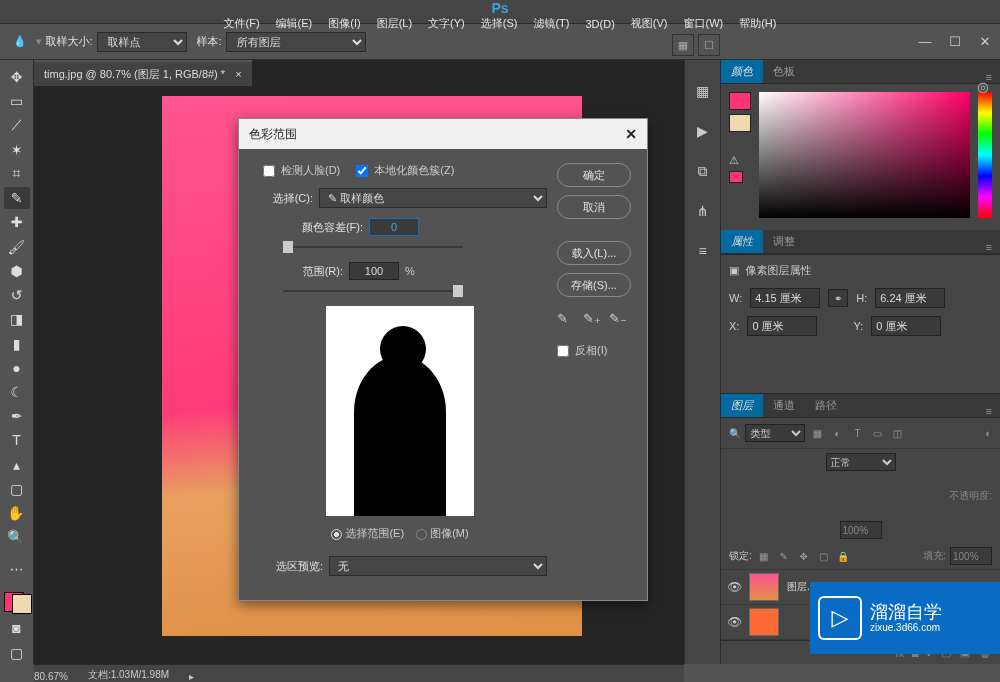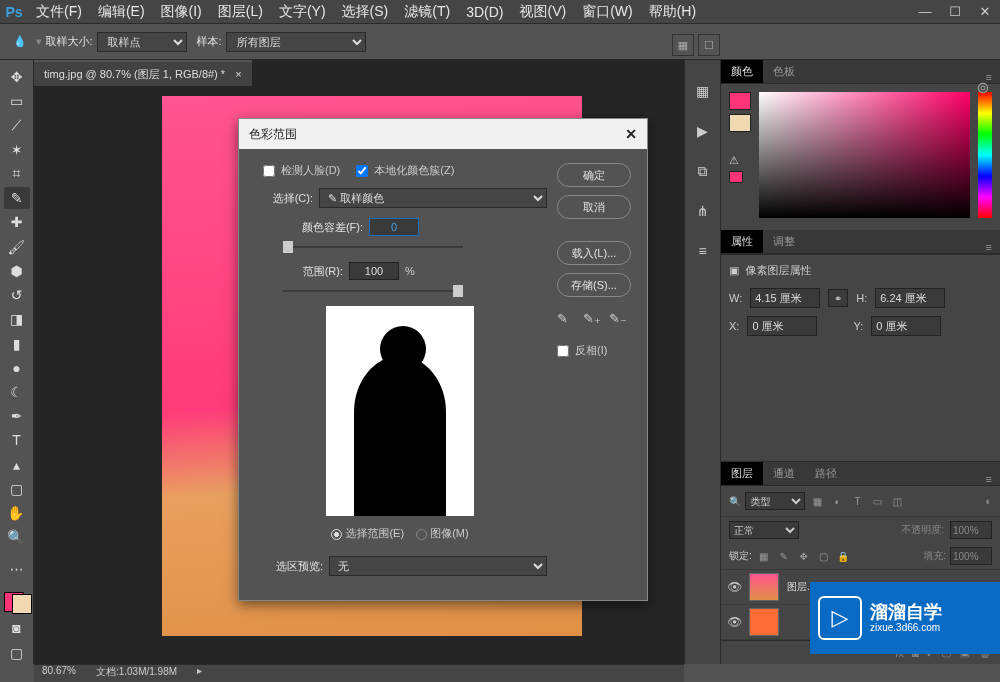"Ps" .title-bar { flex-direction: none -> column }
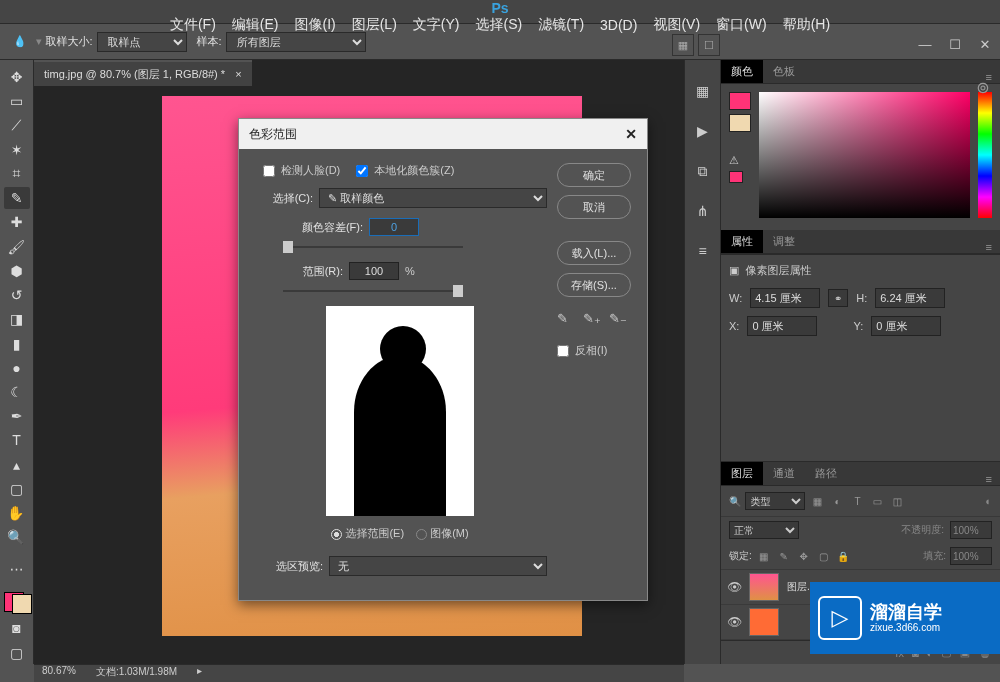"文件(F)" .menu-item { font-size: 14px -> 11px }
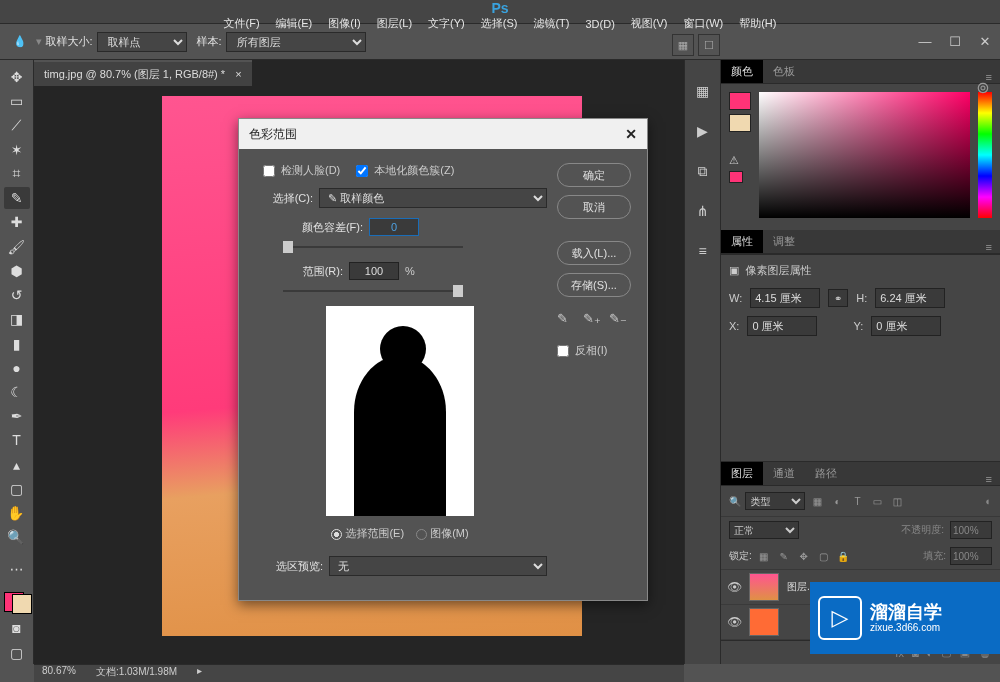"颜色" .ptab.active { background: #000000 -> #0369a1; font-style: none -> italic }
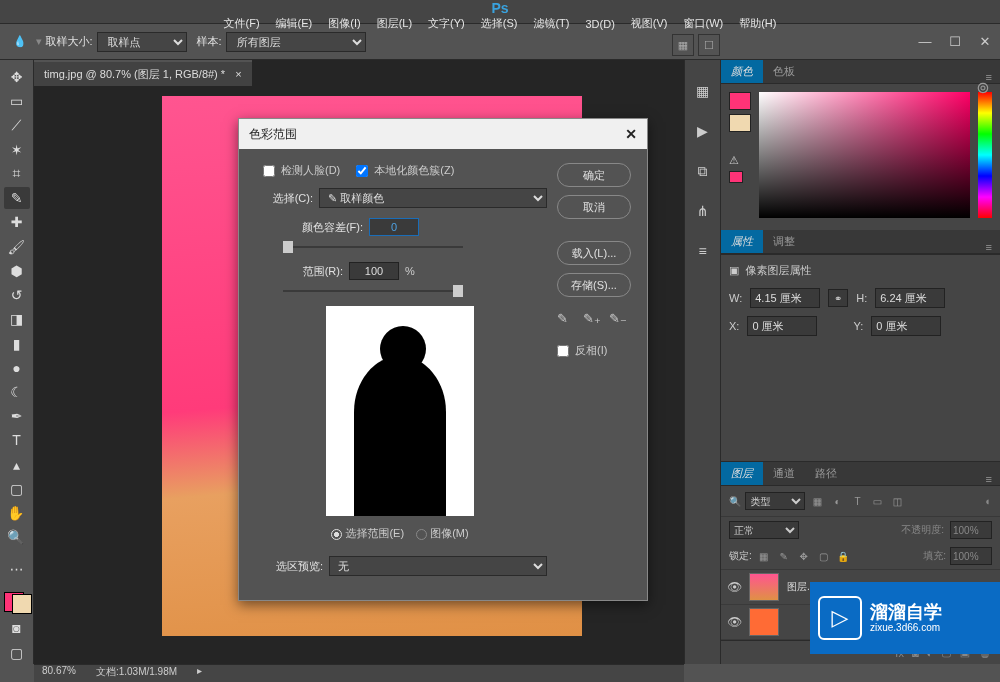"正常" .layer-opts { flex-direction: none -> column; gap: 6px -> 18px }
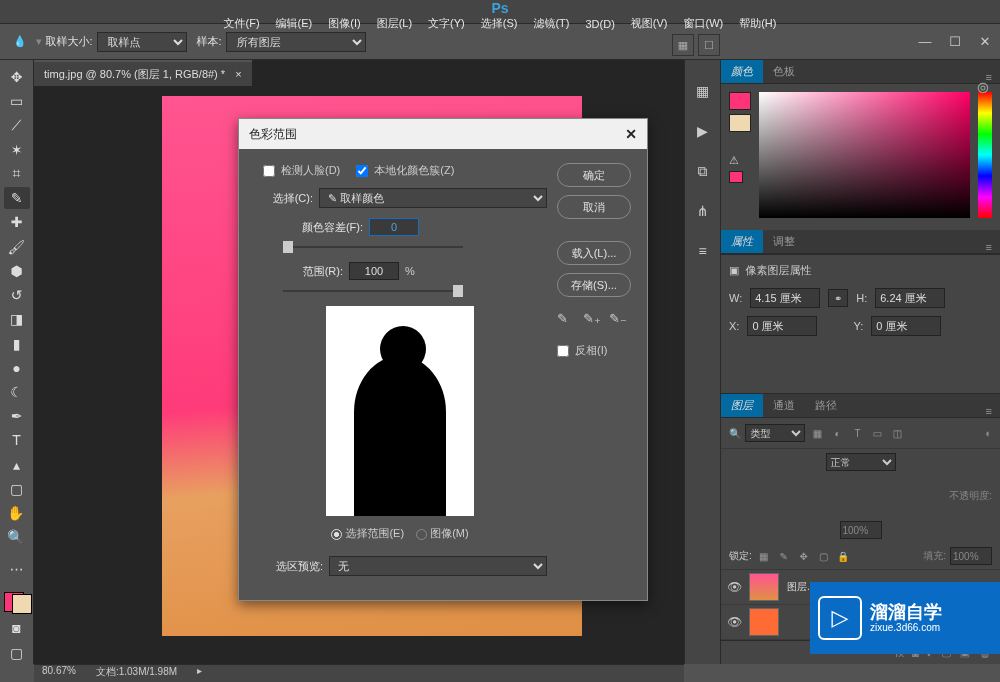"溜溜自学" .wm-txt { font-weight: bold -> normal }
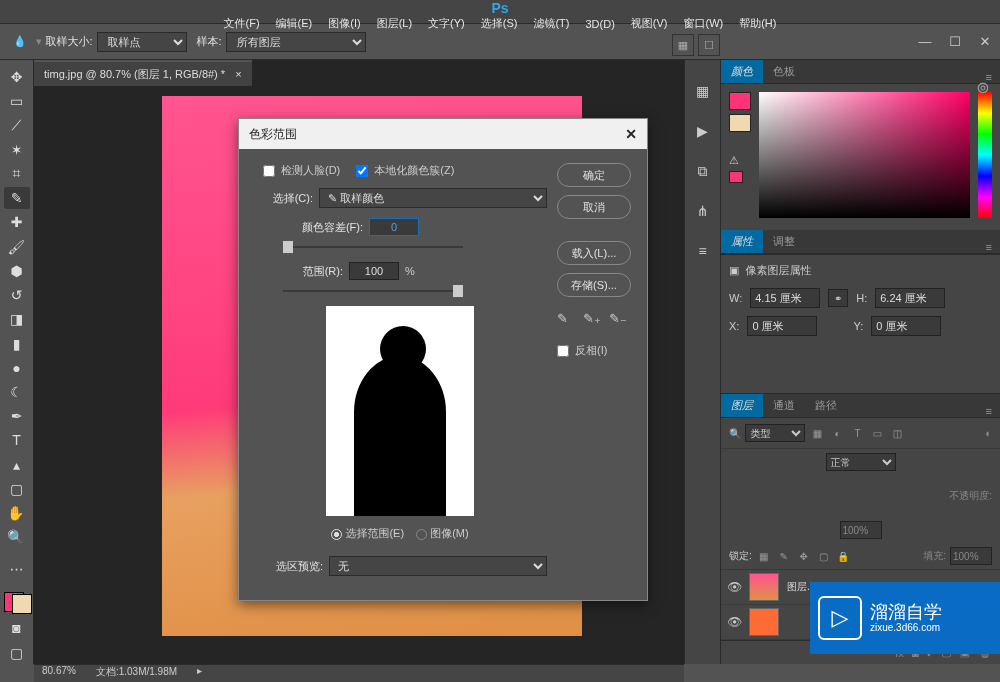"80.67%" .status-bar { align-items: flex-start -> flex-end; padding: 0 8px -> 0 0 }
